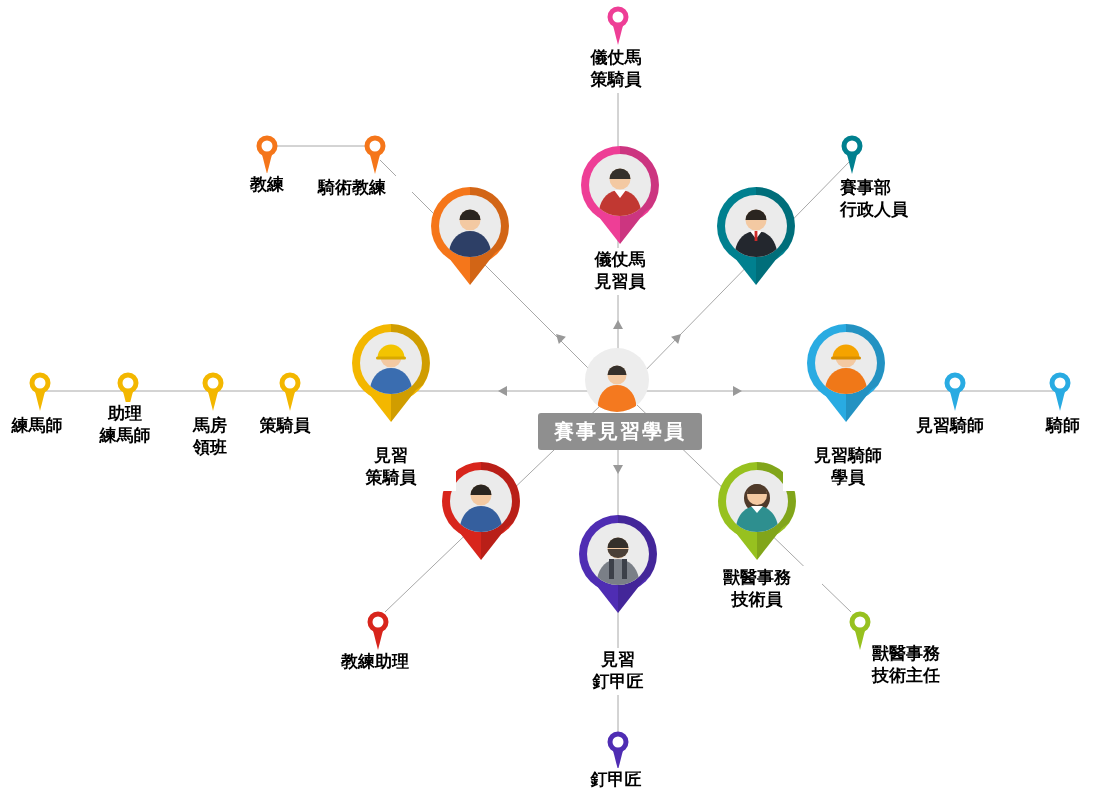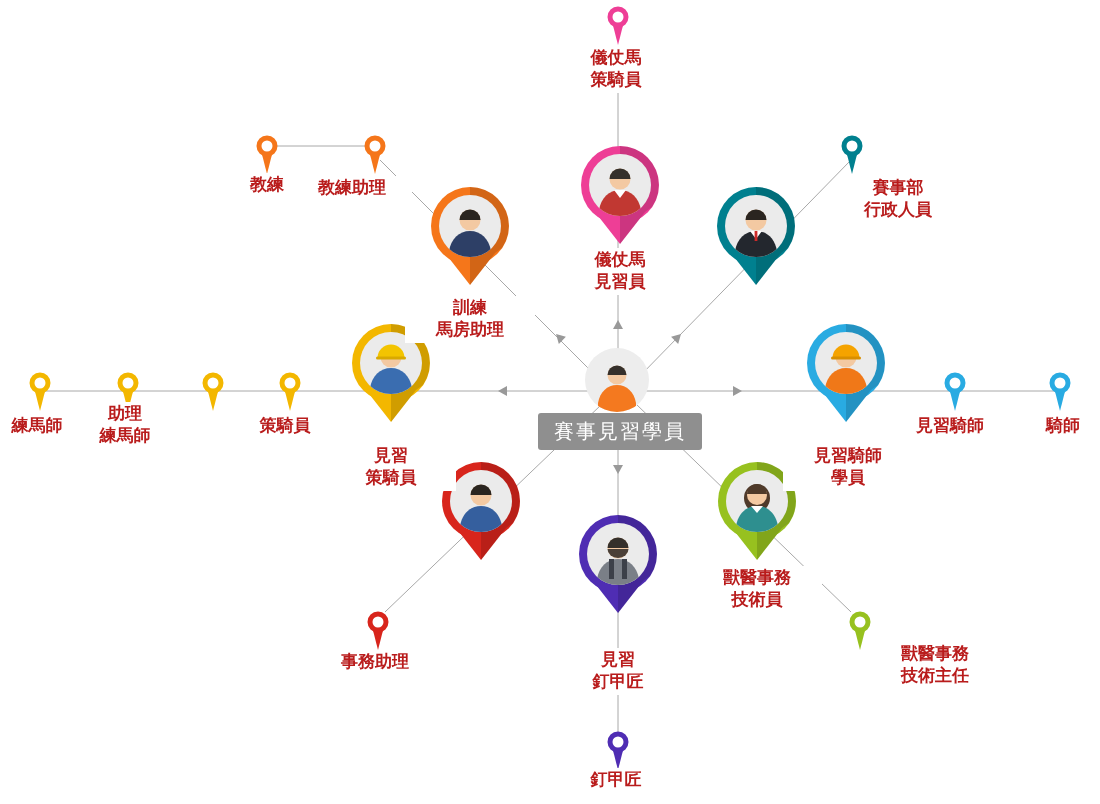"儀仗馬" .lbl { color: #b91c1c -> #000000 }
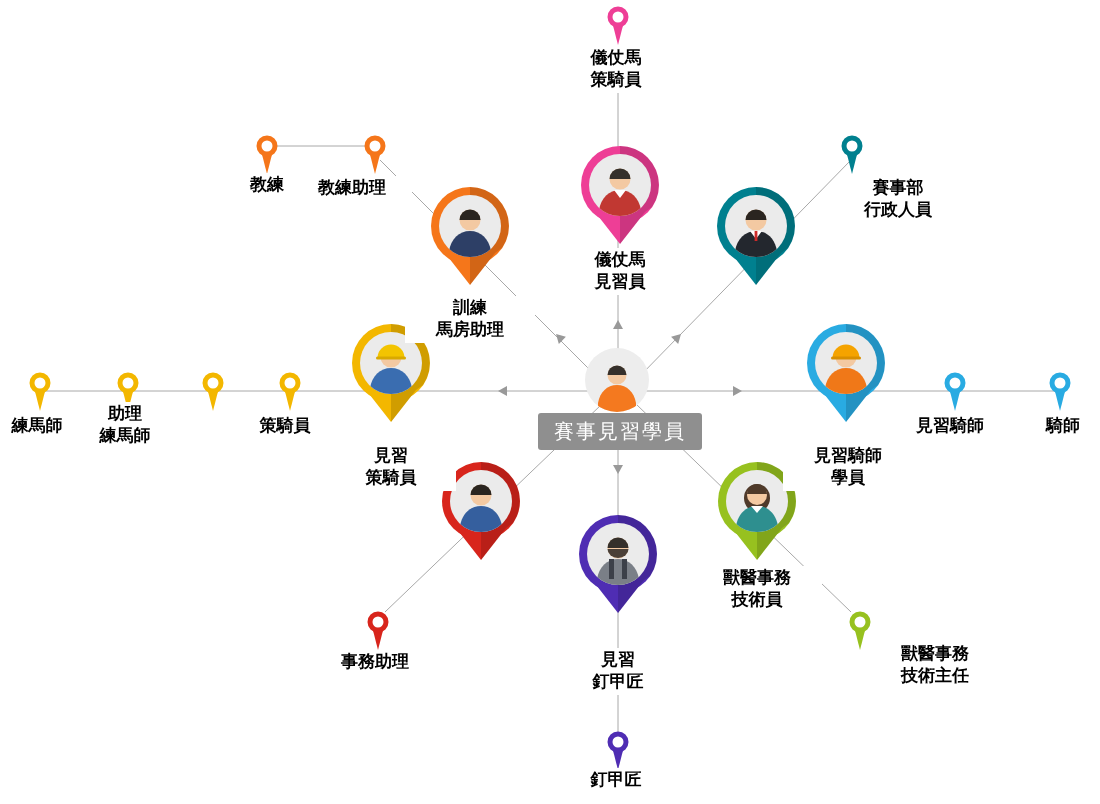"教練助理" div.lbl { text: 教練助理 -> 騎術教練 }
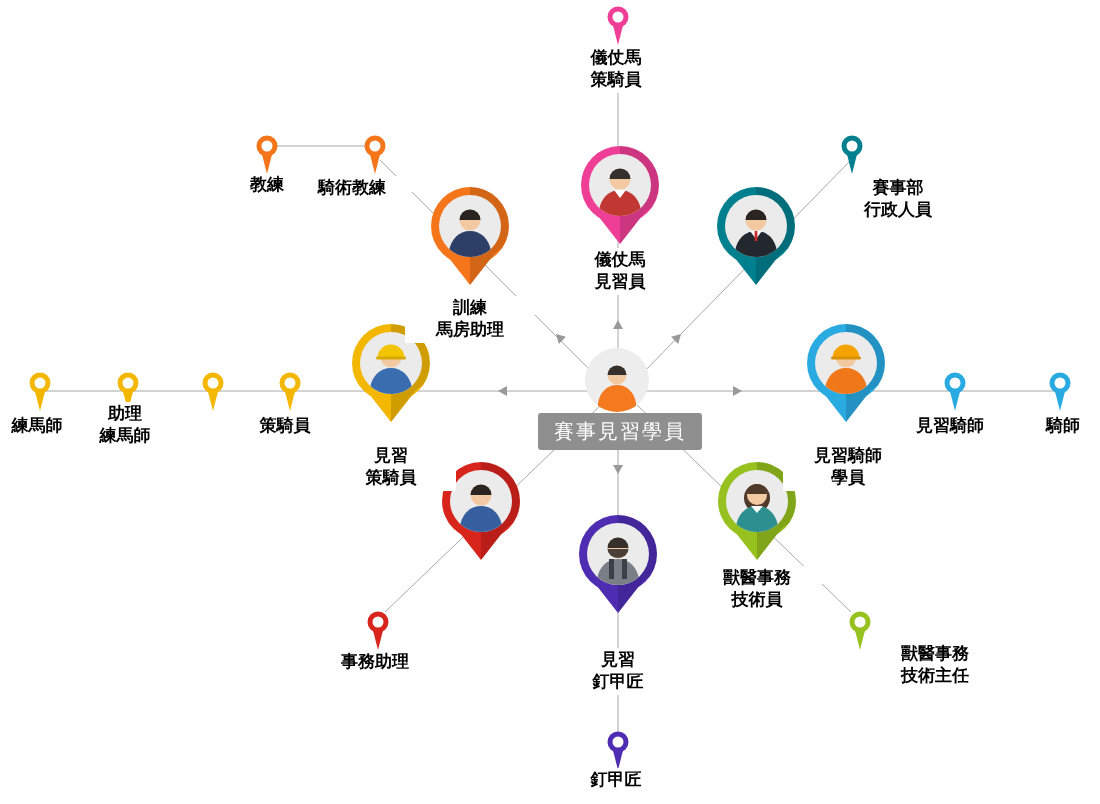"賽事部" .lbl.left { text-align: center -> left }
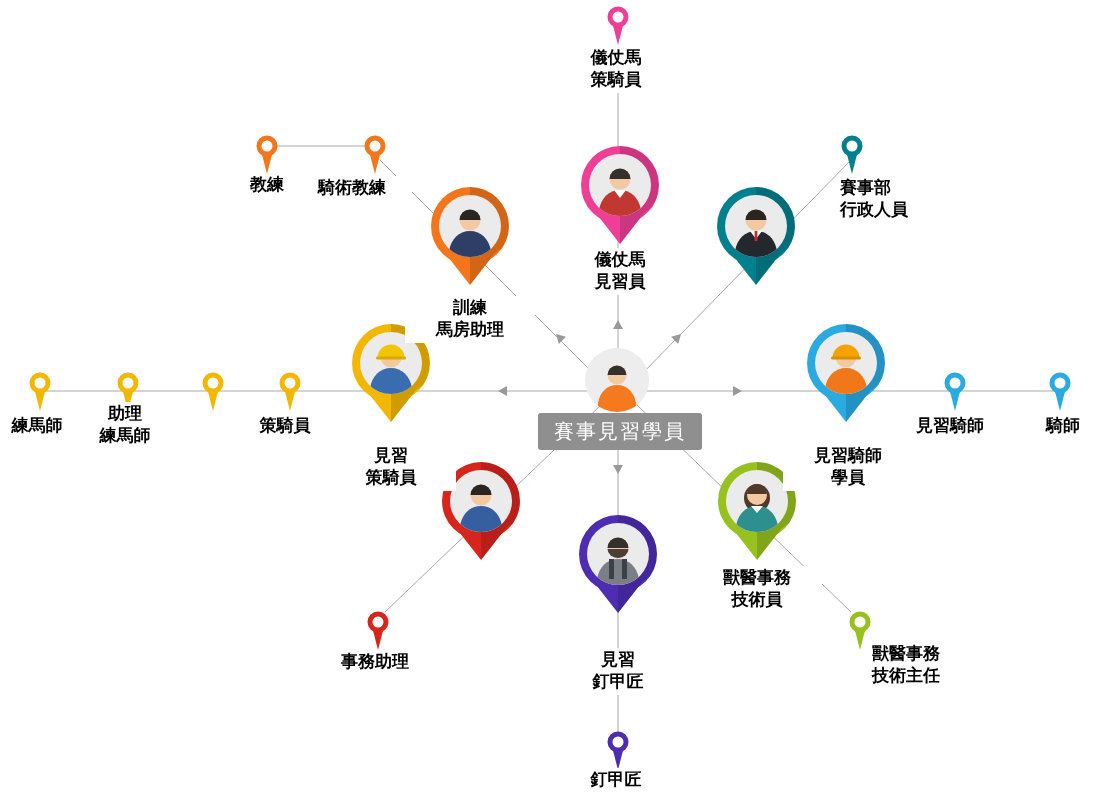"訓練" div.lbl { html: <div>訓練 馬房助理</div> -> none }
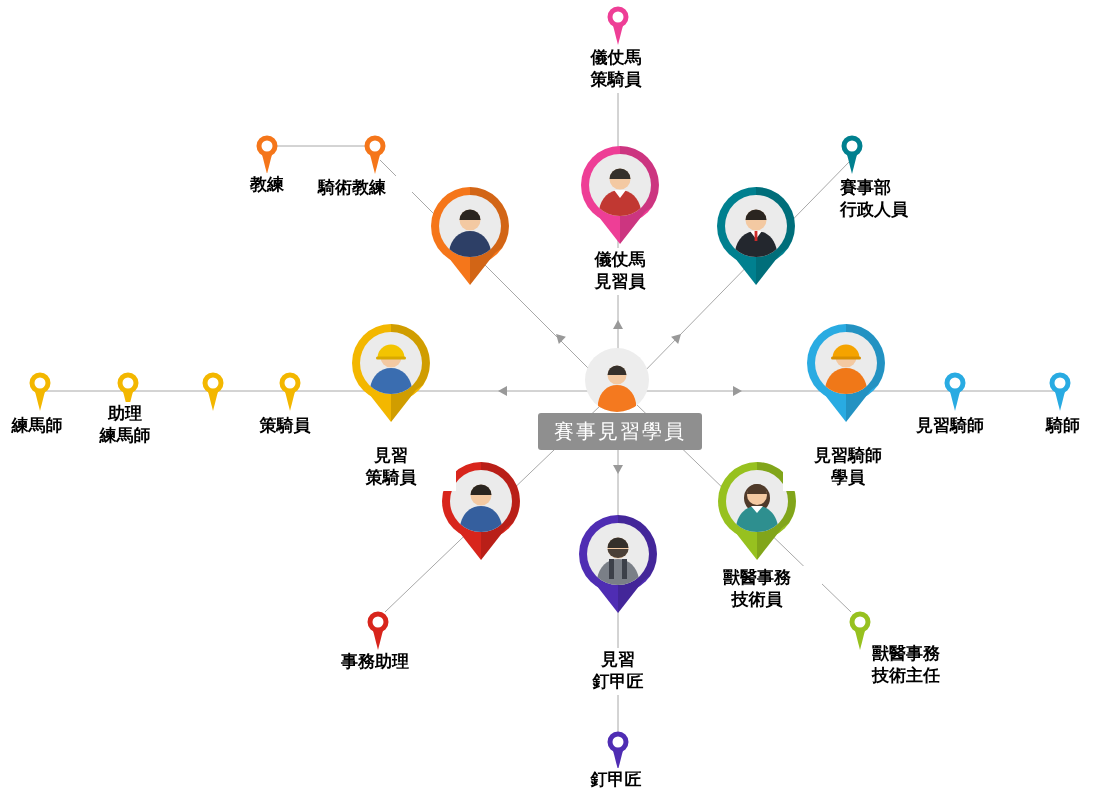"馬房" div.lbl { html: none -> <div>馬房 領班</div> }
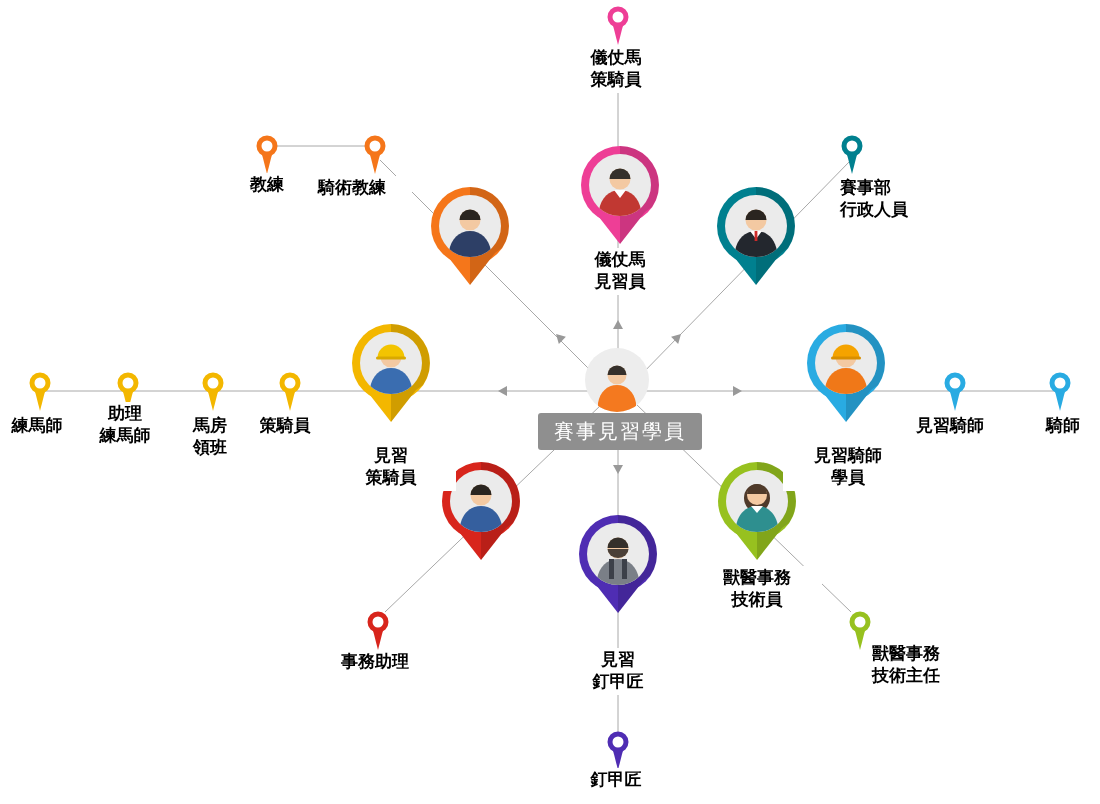"賽事見習學員" .center-label { font-weight: 400 -> 700 }
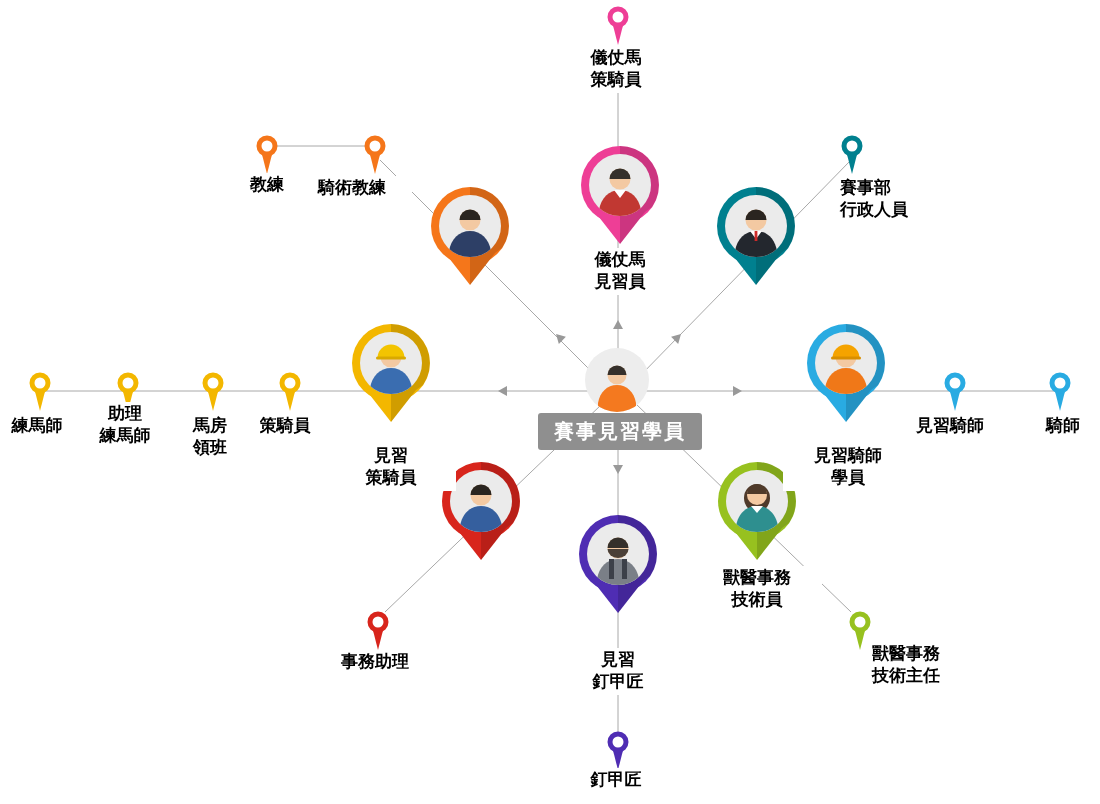"事務助理" div.lbl { text: 事務 -> 教練 }
